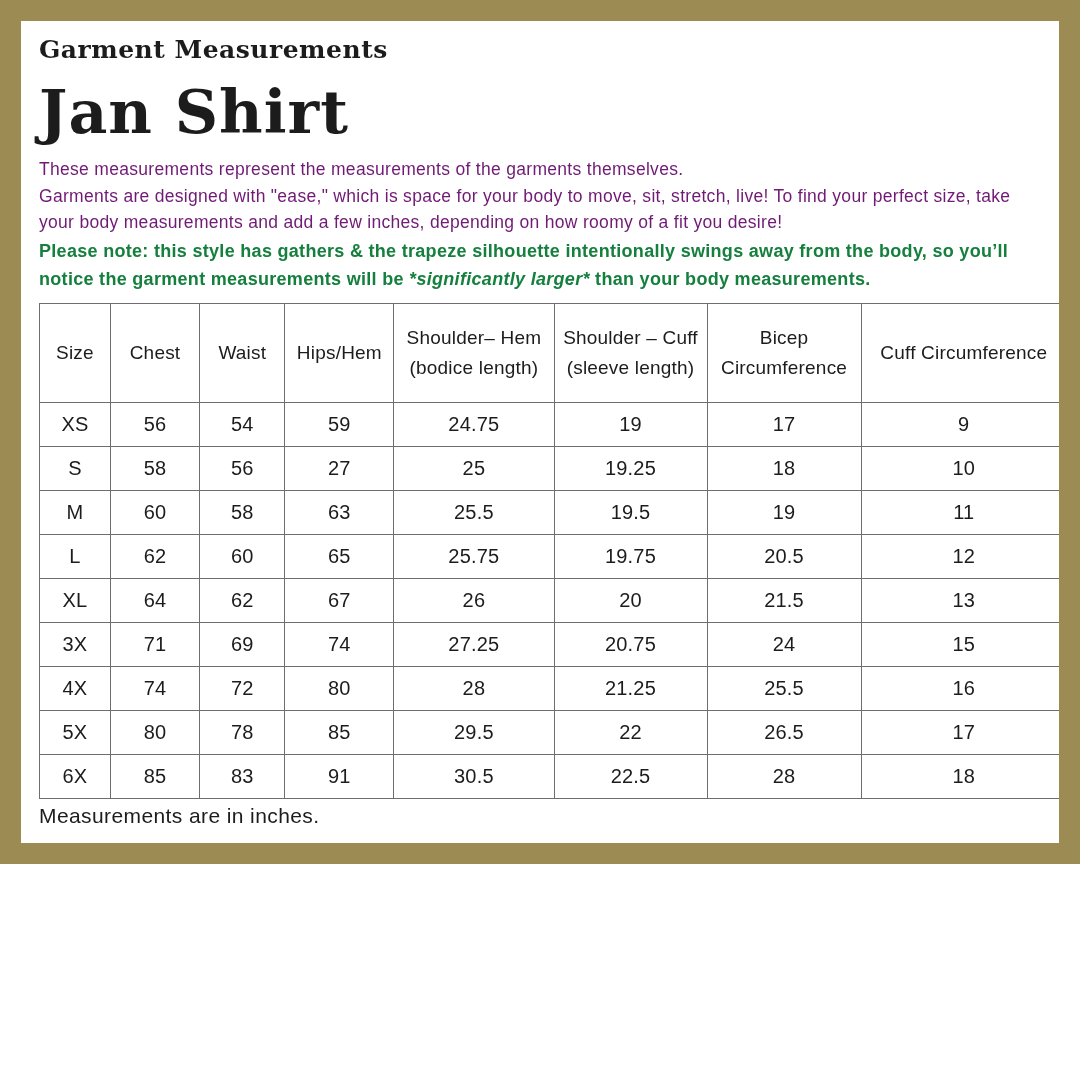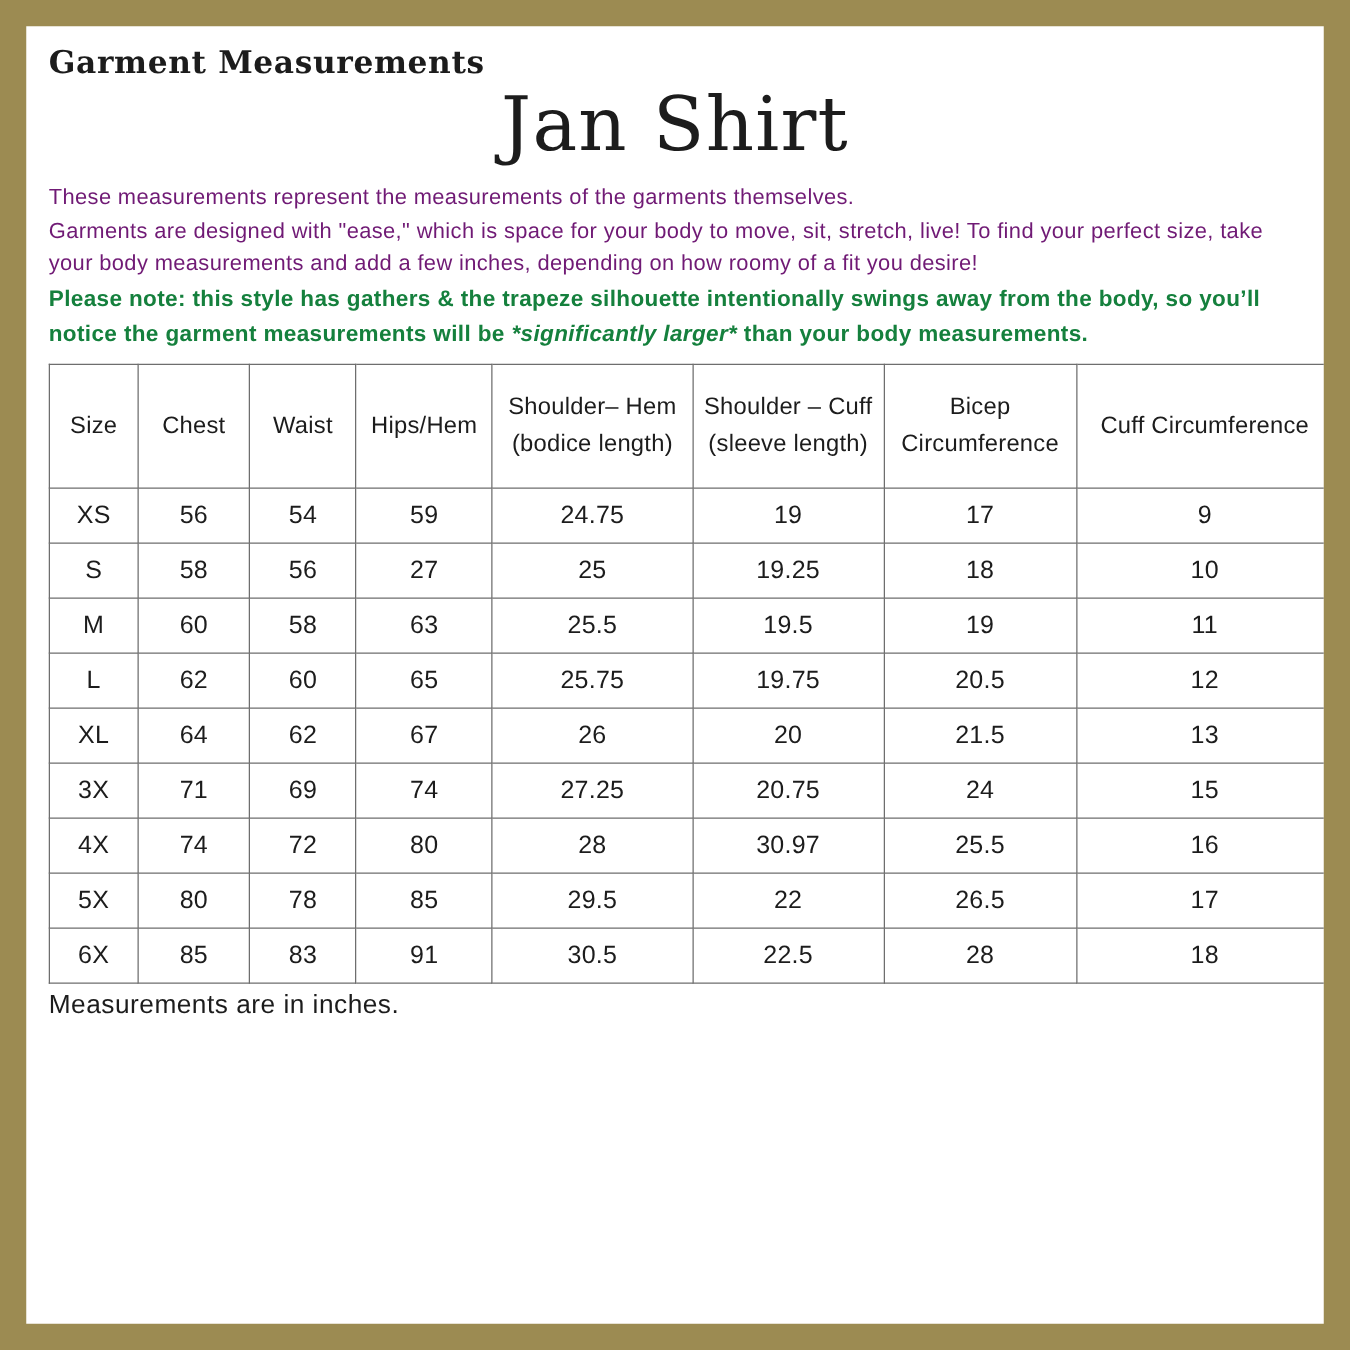"Garment Measurements" .page { height: 1080px -> 864px }
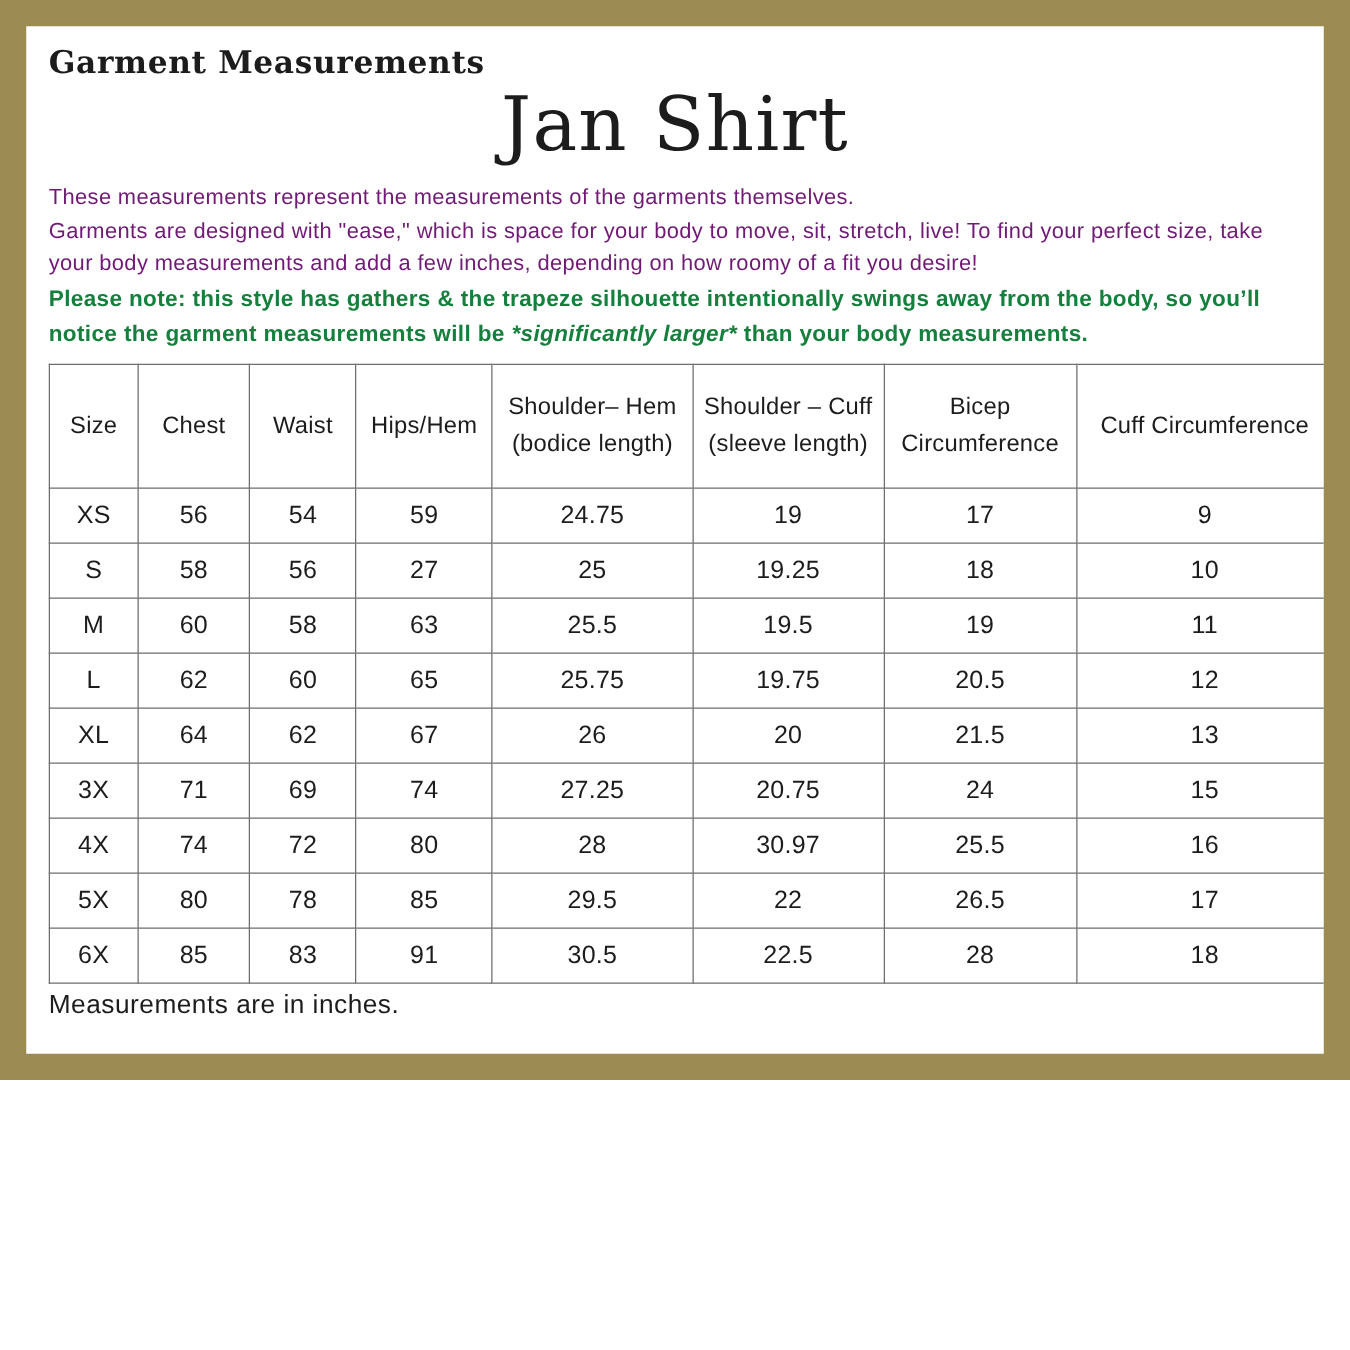"Jan Shirt" .title { font-weight: 400 -> 700; margin: 4px 0 0 0 -> 16px 0 0 0; text-align: center -> none }
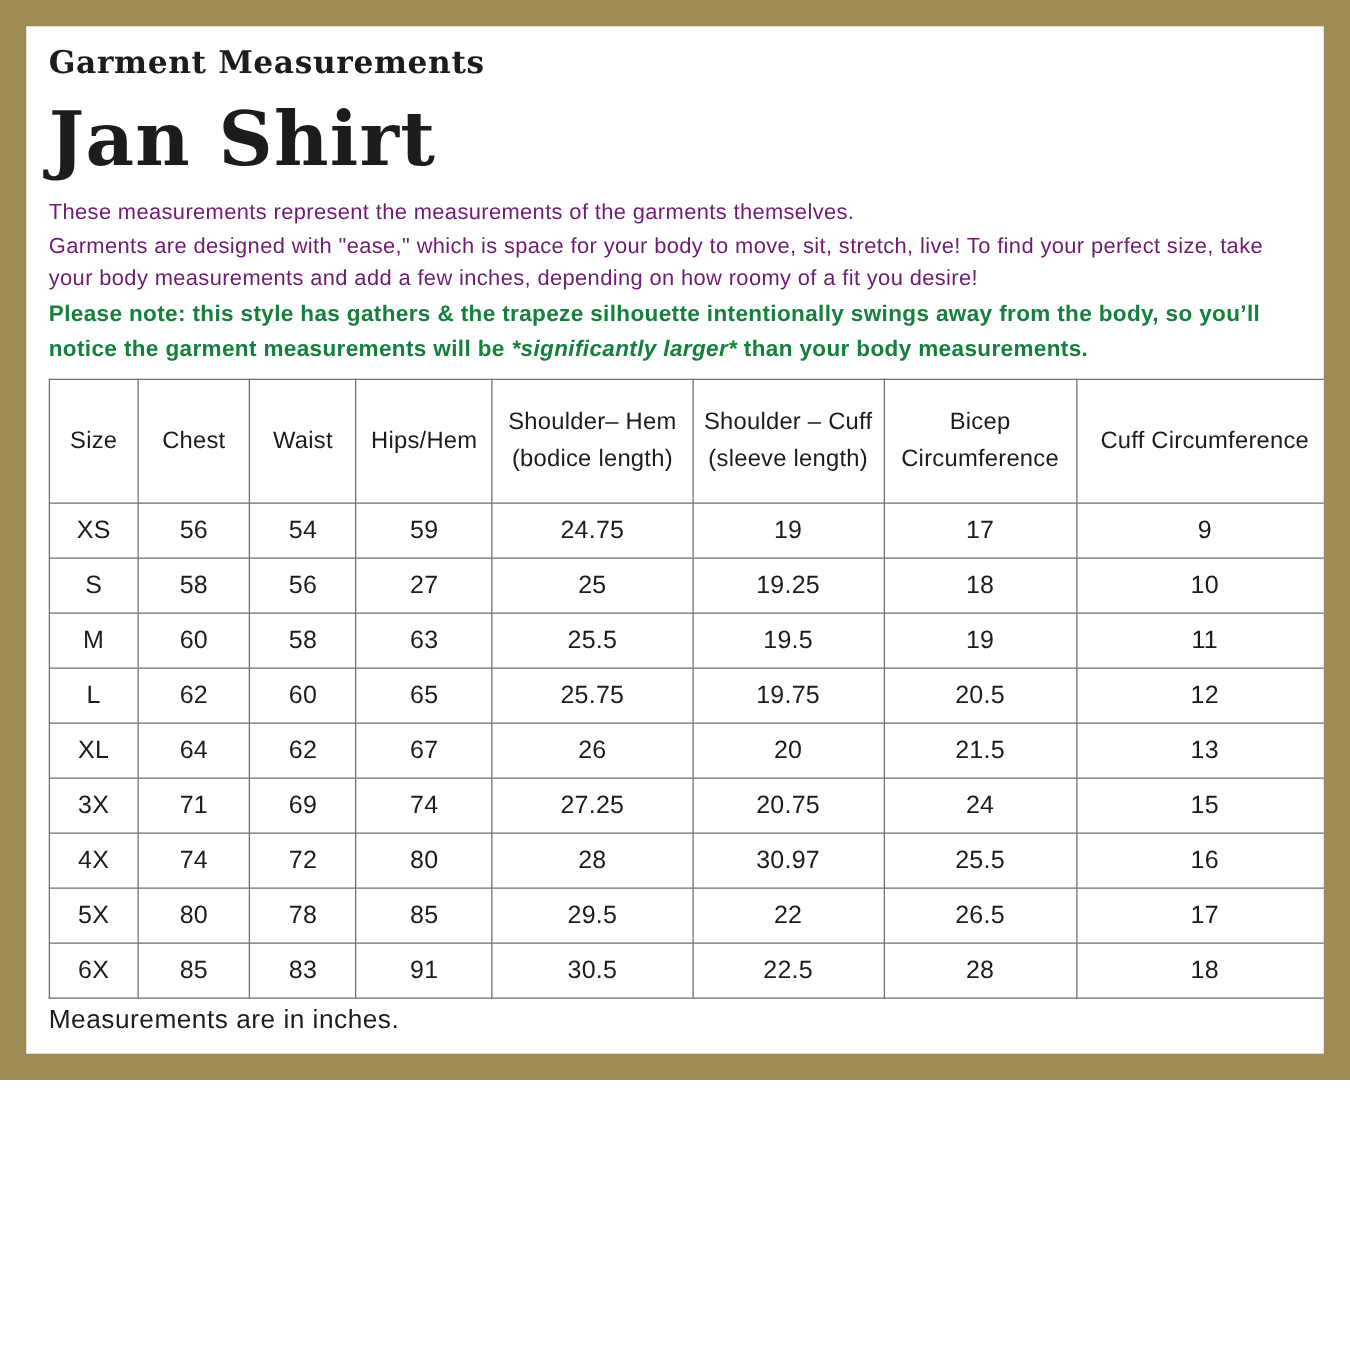"30.97" td { text: 30.97 -> 21.25 }
